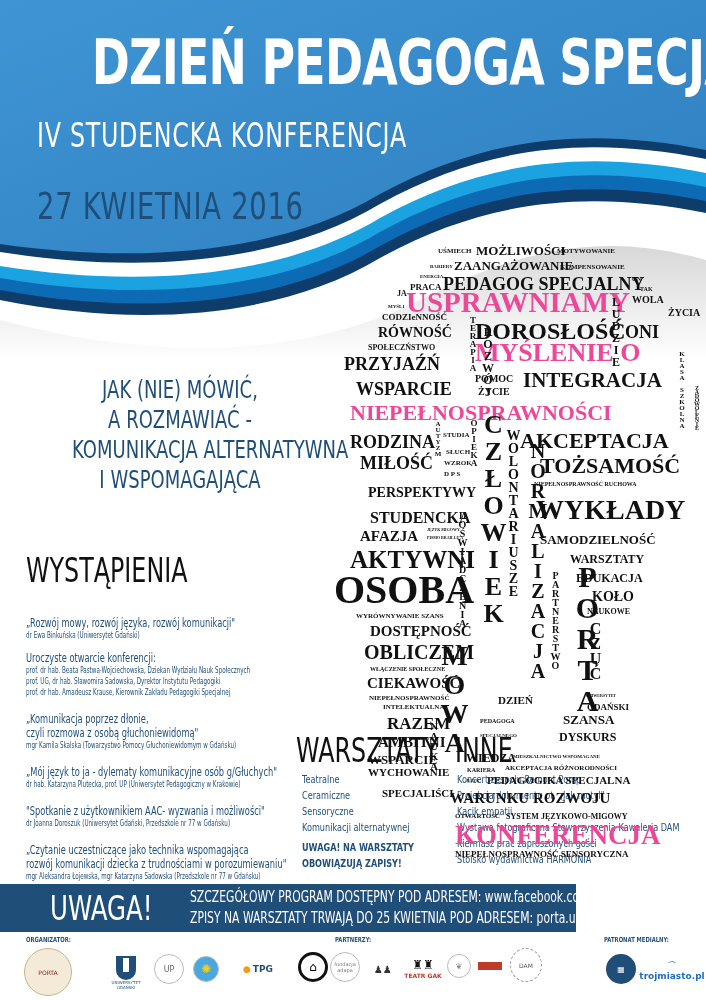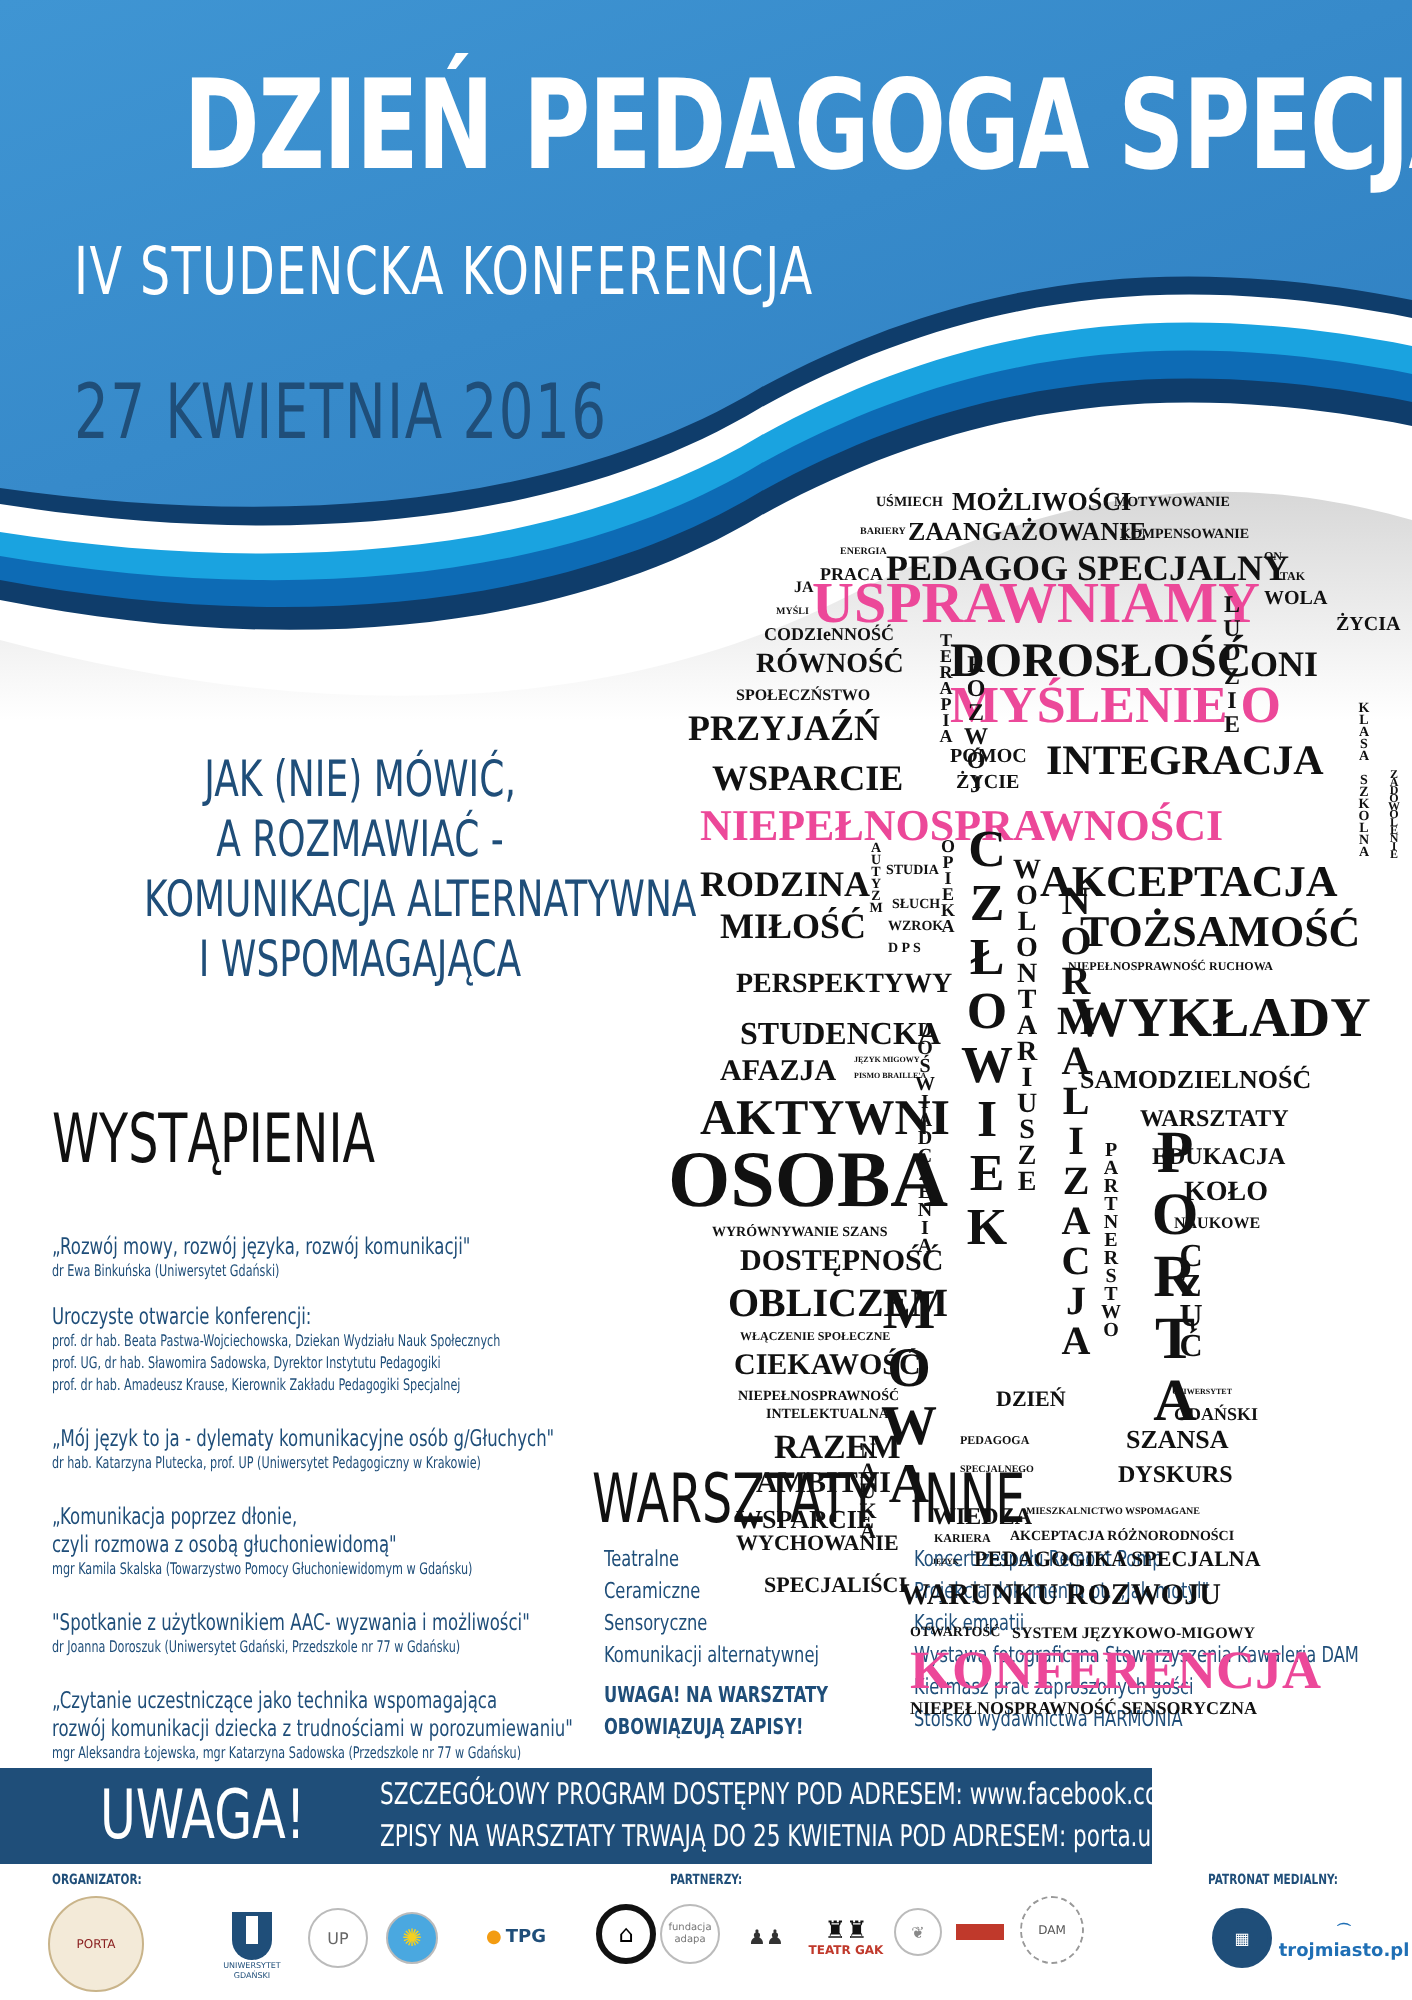"„Mój język to ja -" div.talk { order: before "„Komunikacja poprzez dłonie," -> after "„Komunikacja poprzez dłonie," }
